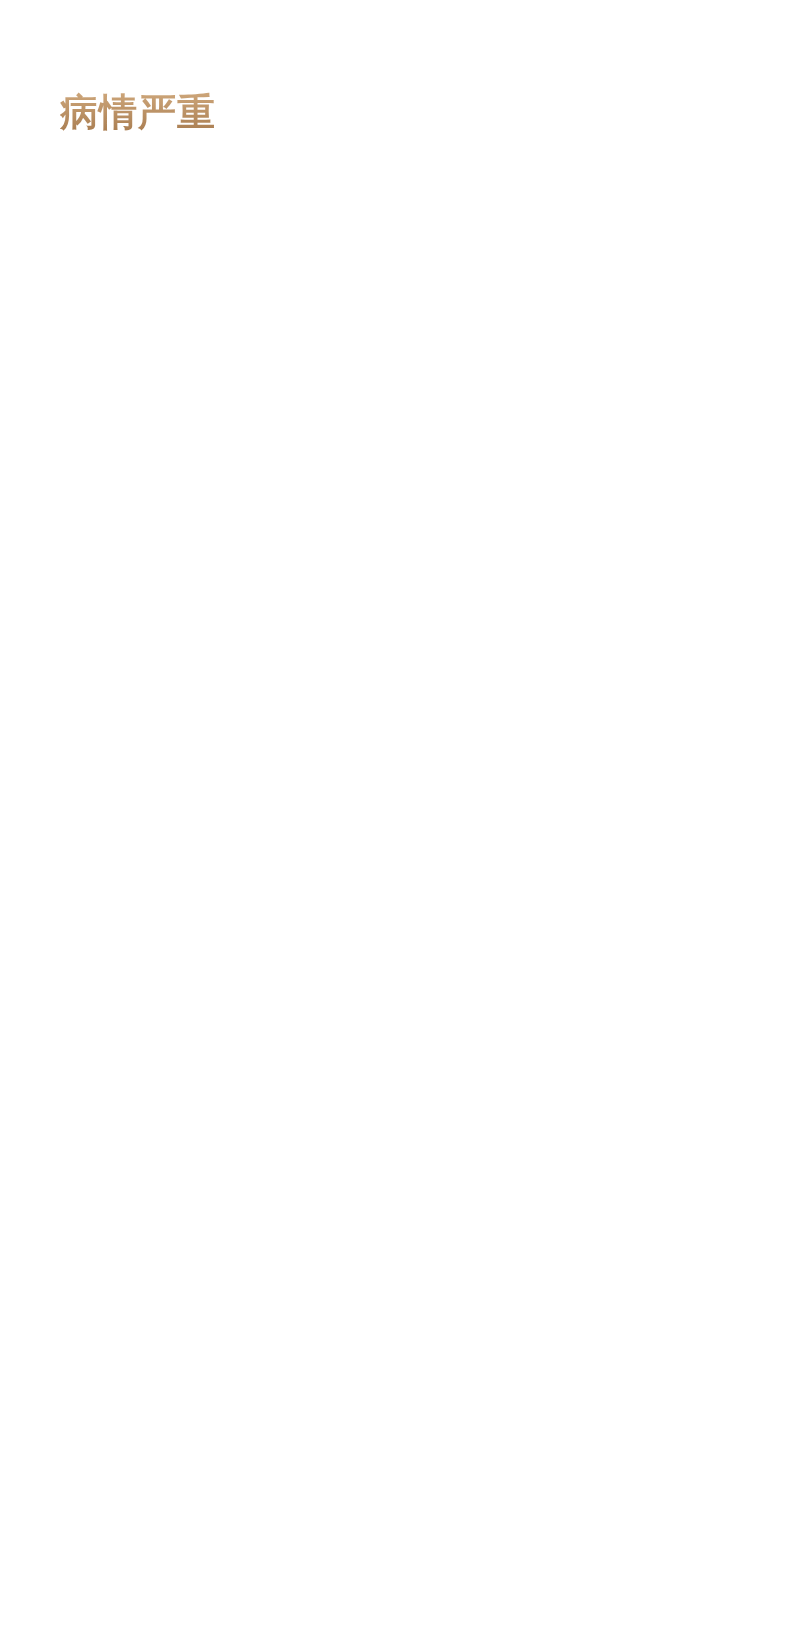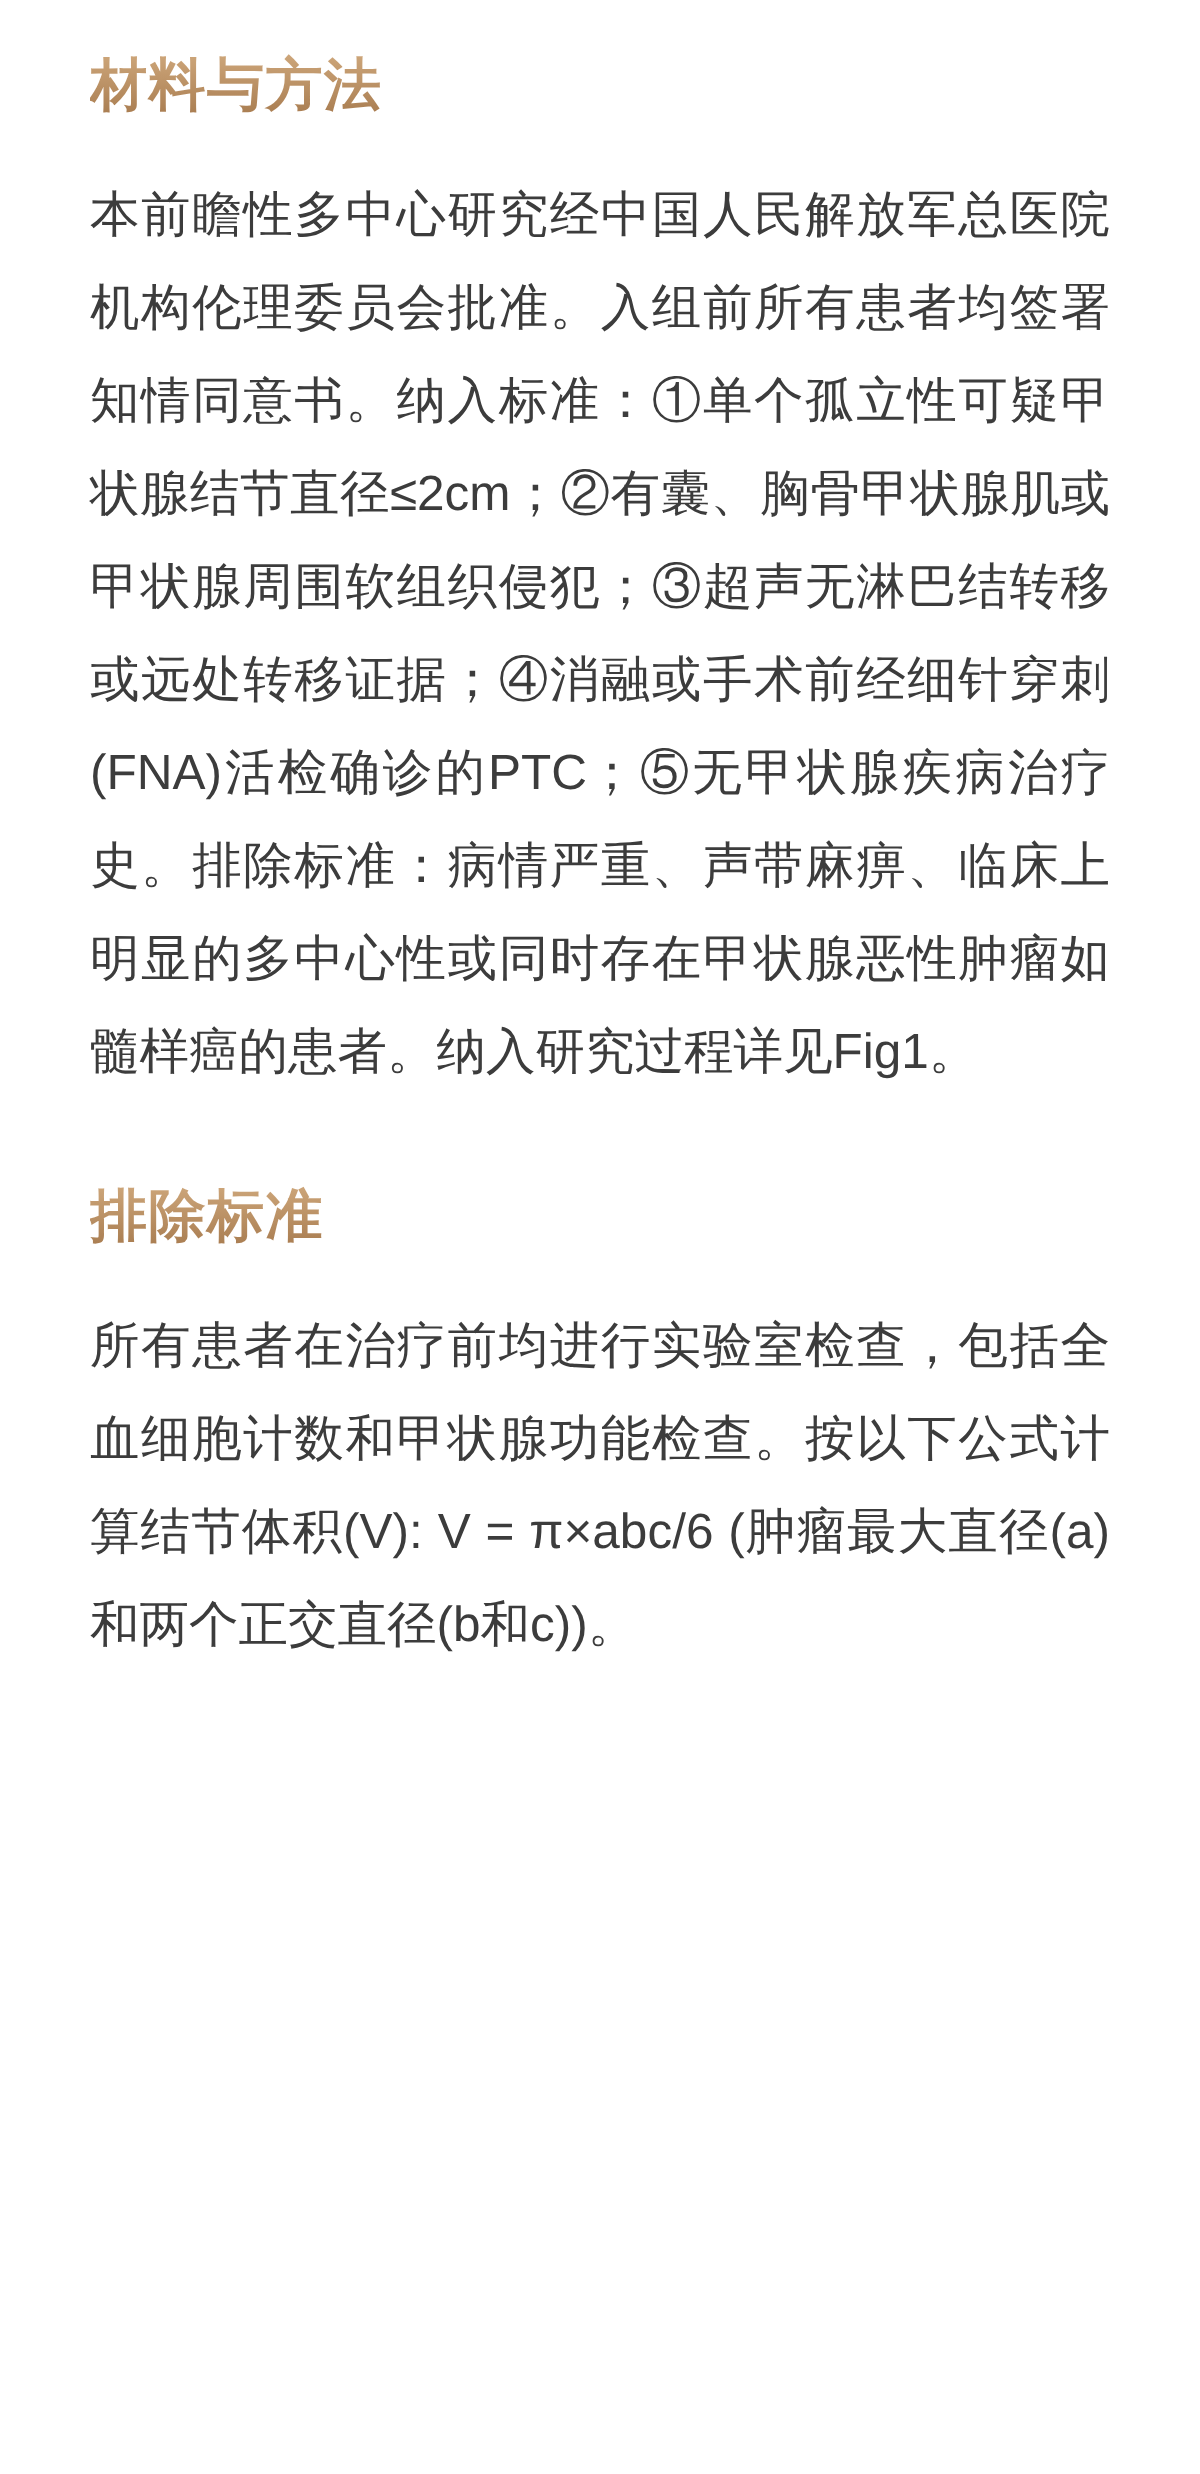"材料与方法" section.sec { html: <section> <h2>材料与方法</h2> <p>本前瞻性多中心研究经中国人民解放军总医院机构伦理委员会批准。入组前所有患者均签署知情同意书。纳入标准：①单个孤立性可疑甲状腺结节直径≤2cm；②有囊、胸骨甲状腺肌或甲状腺周围软组织侵犯；③超声无淋巴结转移或远处转移证据；④消融或手术前经细针穿刺(FNA)活检确诊的PTC；⑤无甲状腺疾病治疗史。排除标准：病情严重、声带麻痹、临床上明显的多中心性或同时存在甲状腺恶性肿瘤如髓样癌的患者。纳入研究过程详见Fig1。</p> </section> -> none }
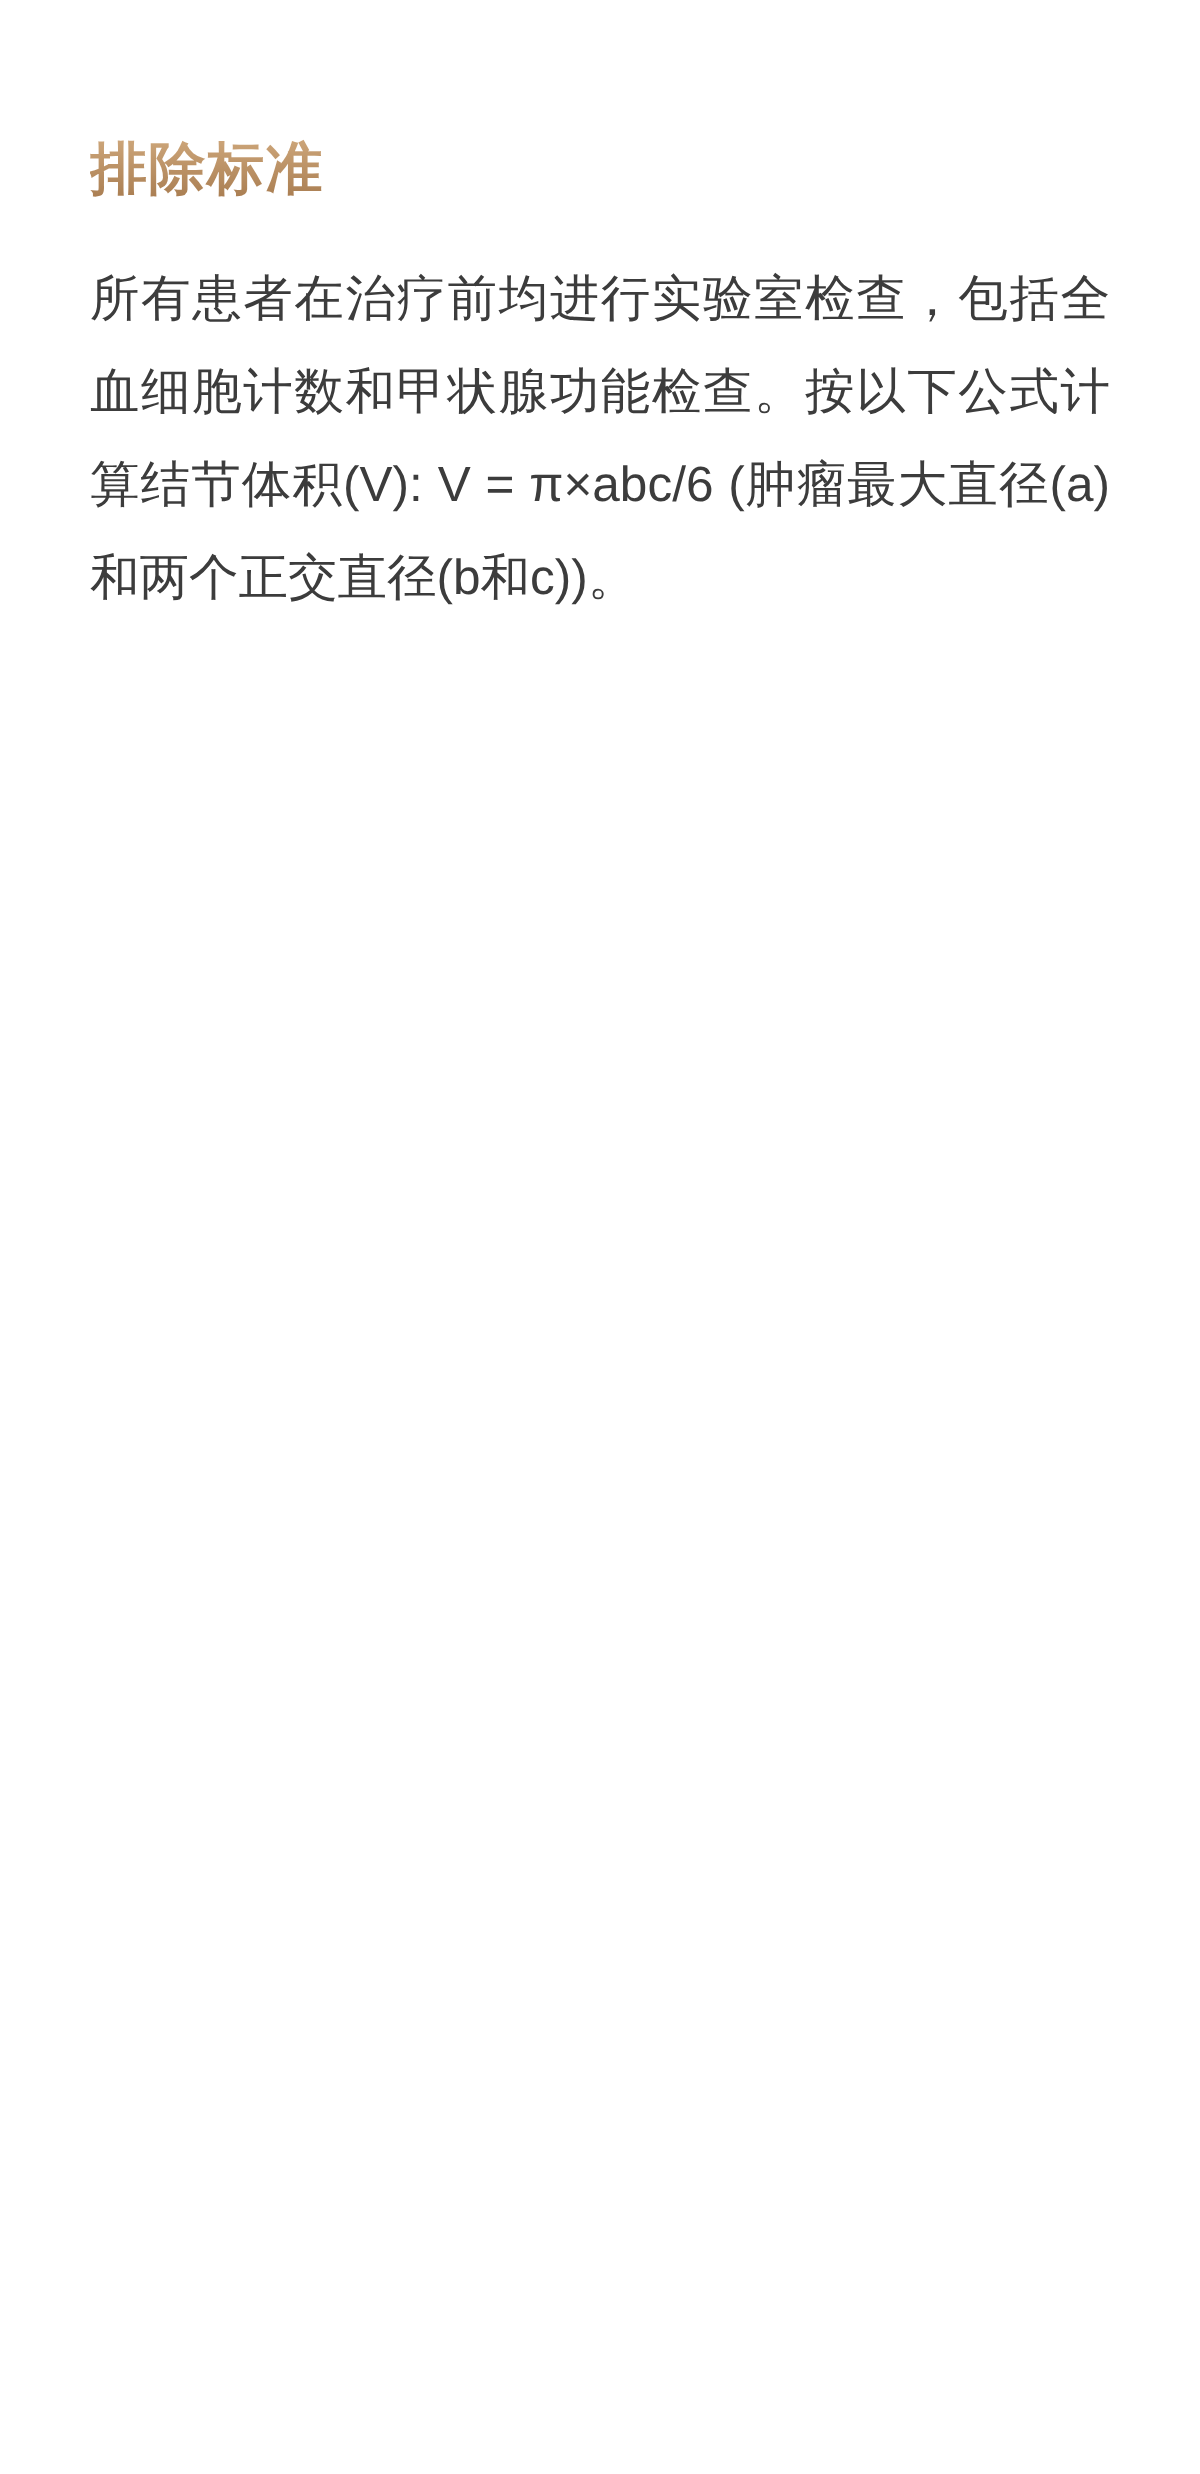"排除标准" h2.sec-heading { text: 排除标准 -> 病情严重 }
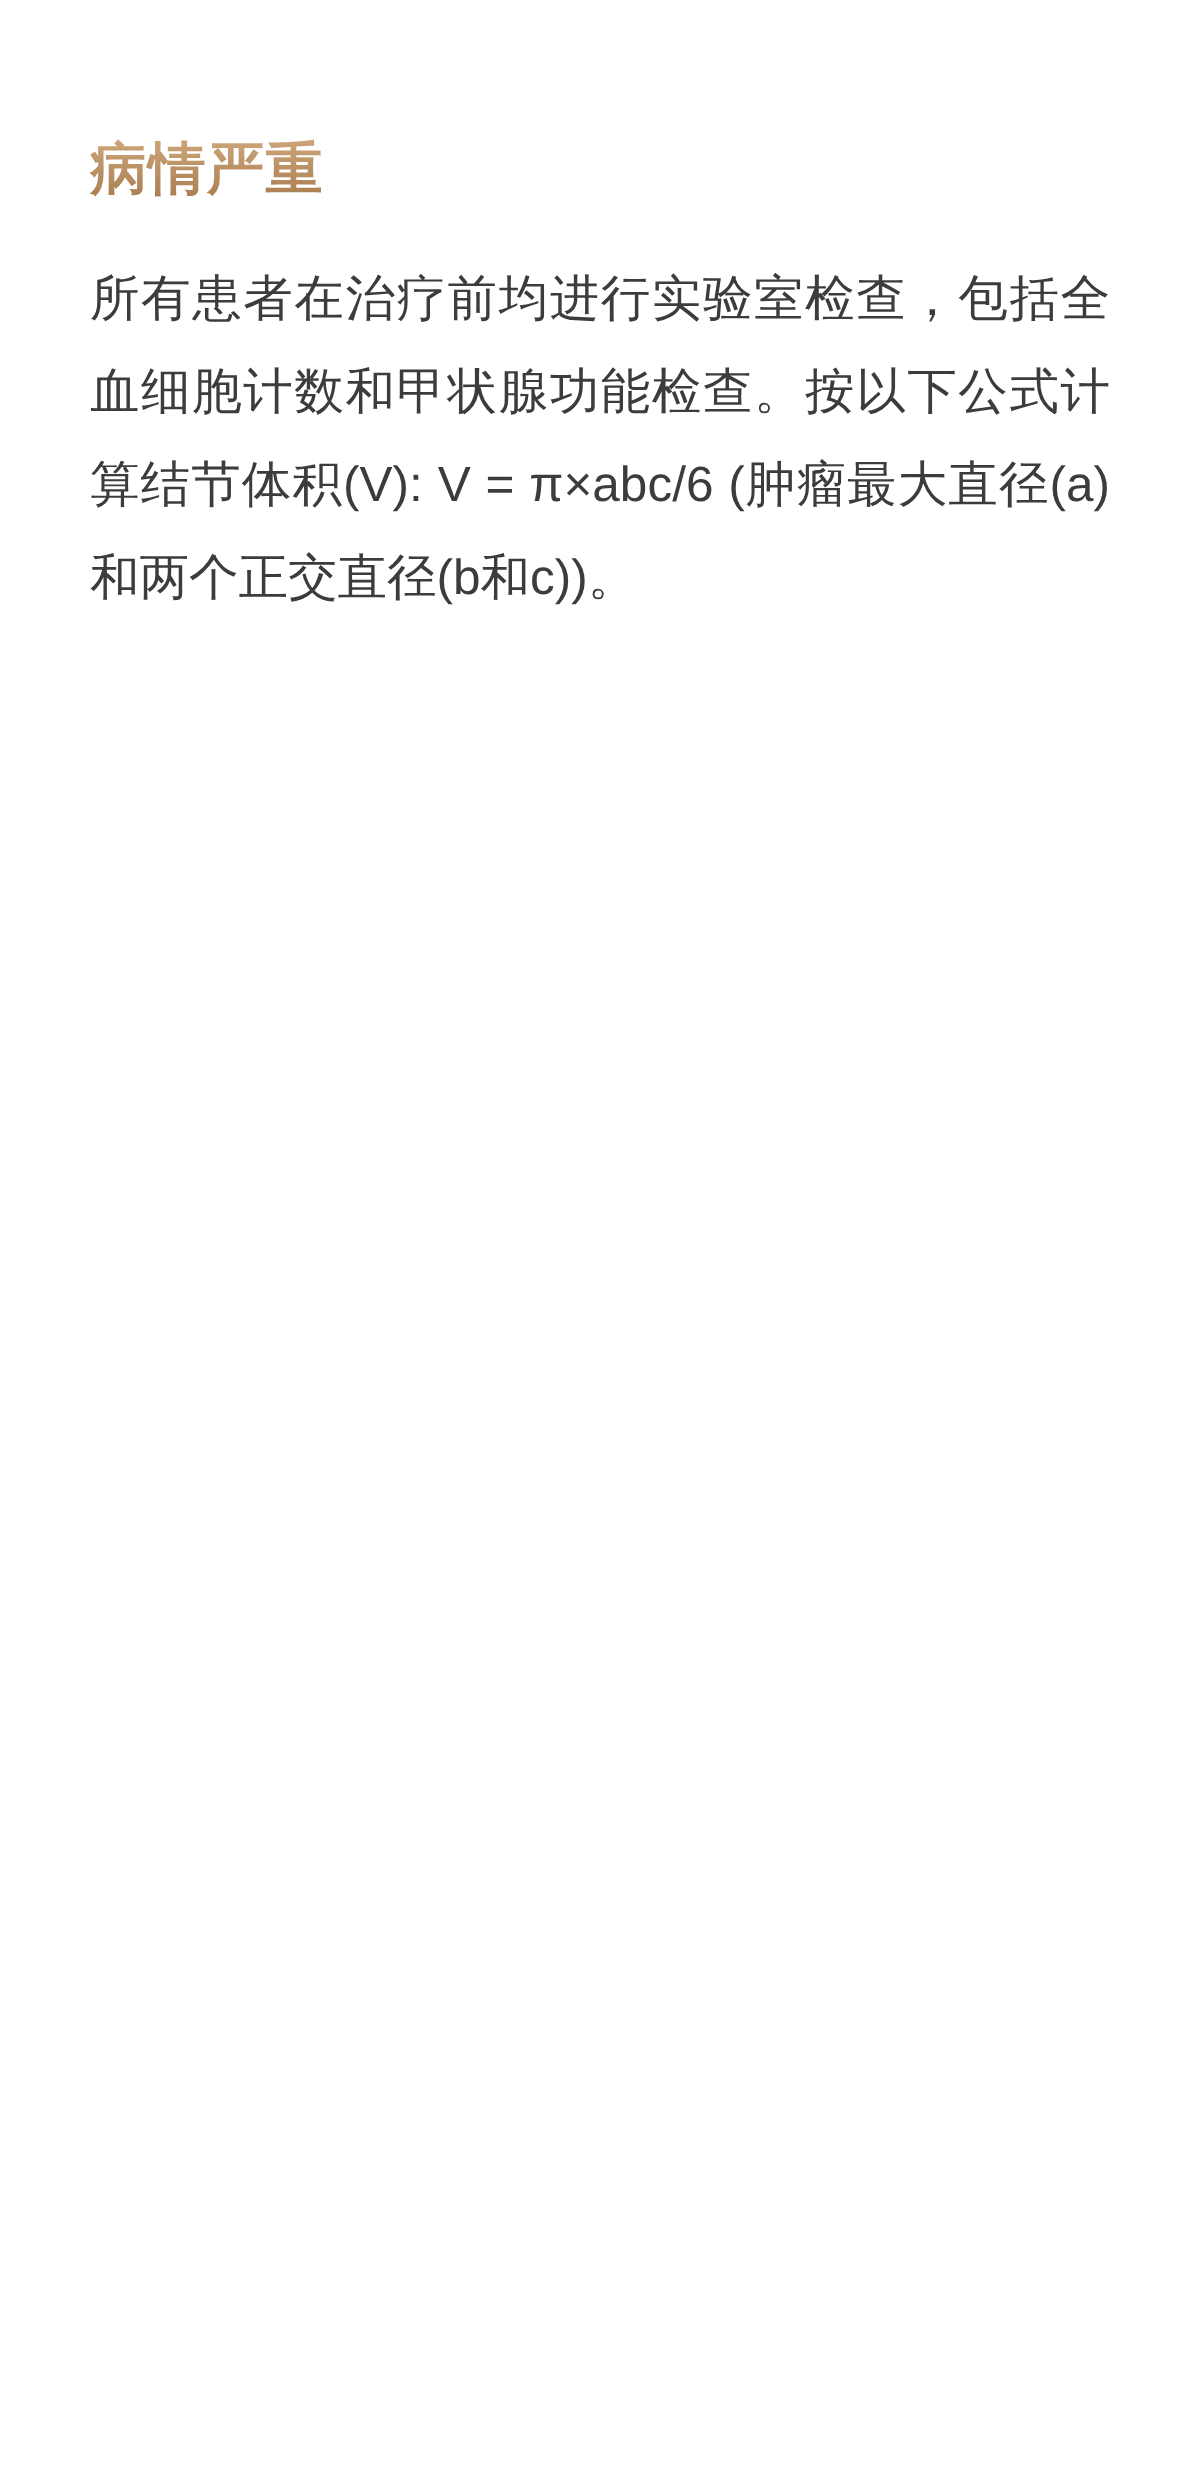"所有患者在治疗前均进行实验室检查，包括全血细胞计数和甲状腺功能检查。按以下公式计" p.body-text { html: <p>所有患者在治疗前均进行实验室检查，包括全血细胞计数和甲状腺功能检查。按以下公式计算结节体积(V): V = π×abc/6 (肿瘤最大直径(a)和两个正交直径(b和c))。</p> -> none }
